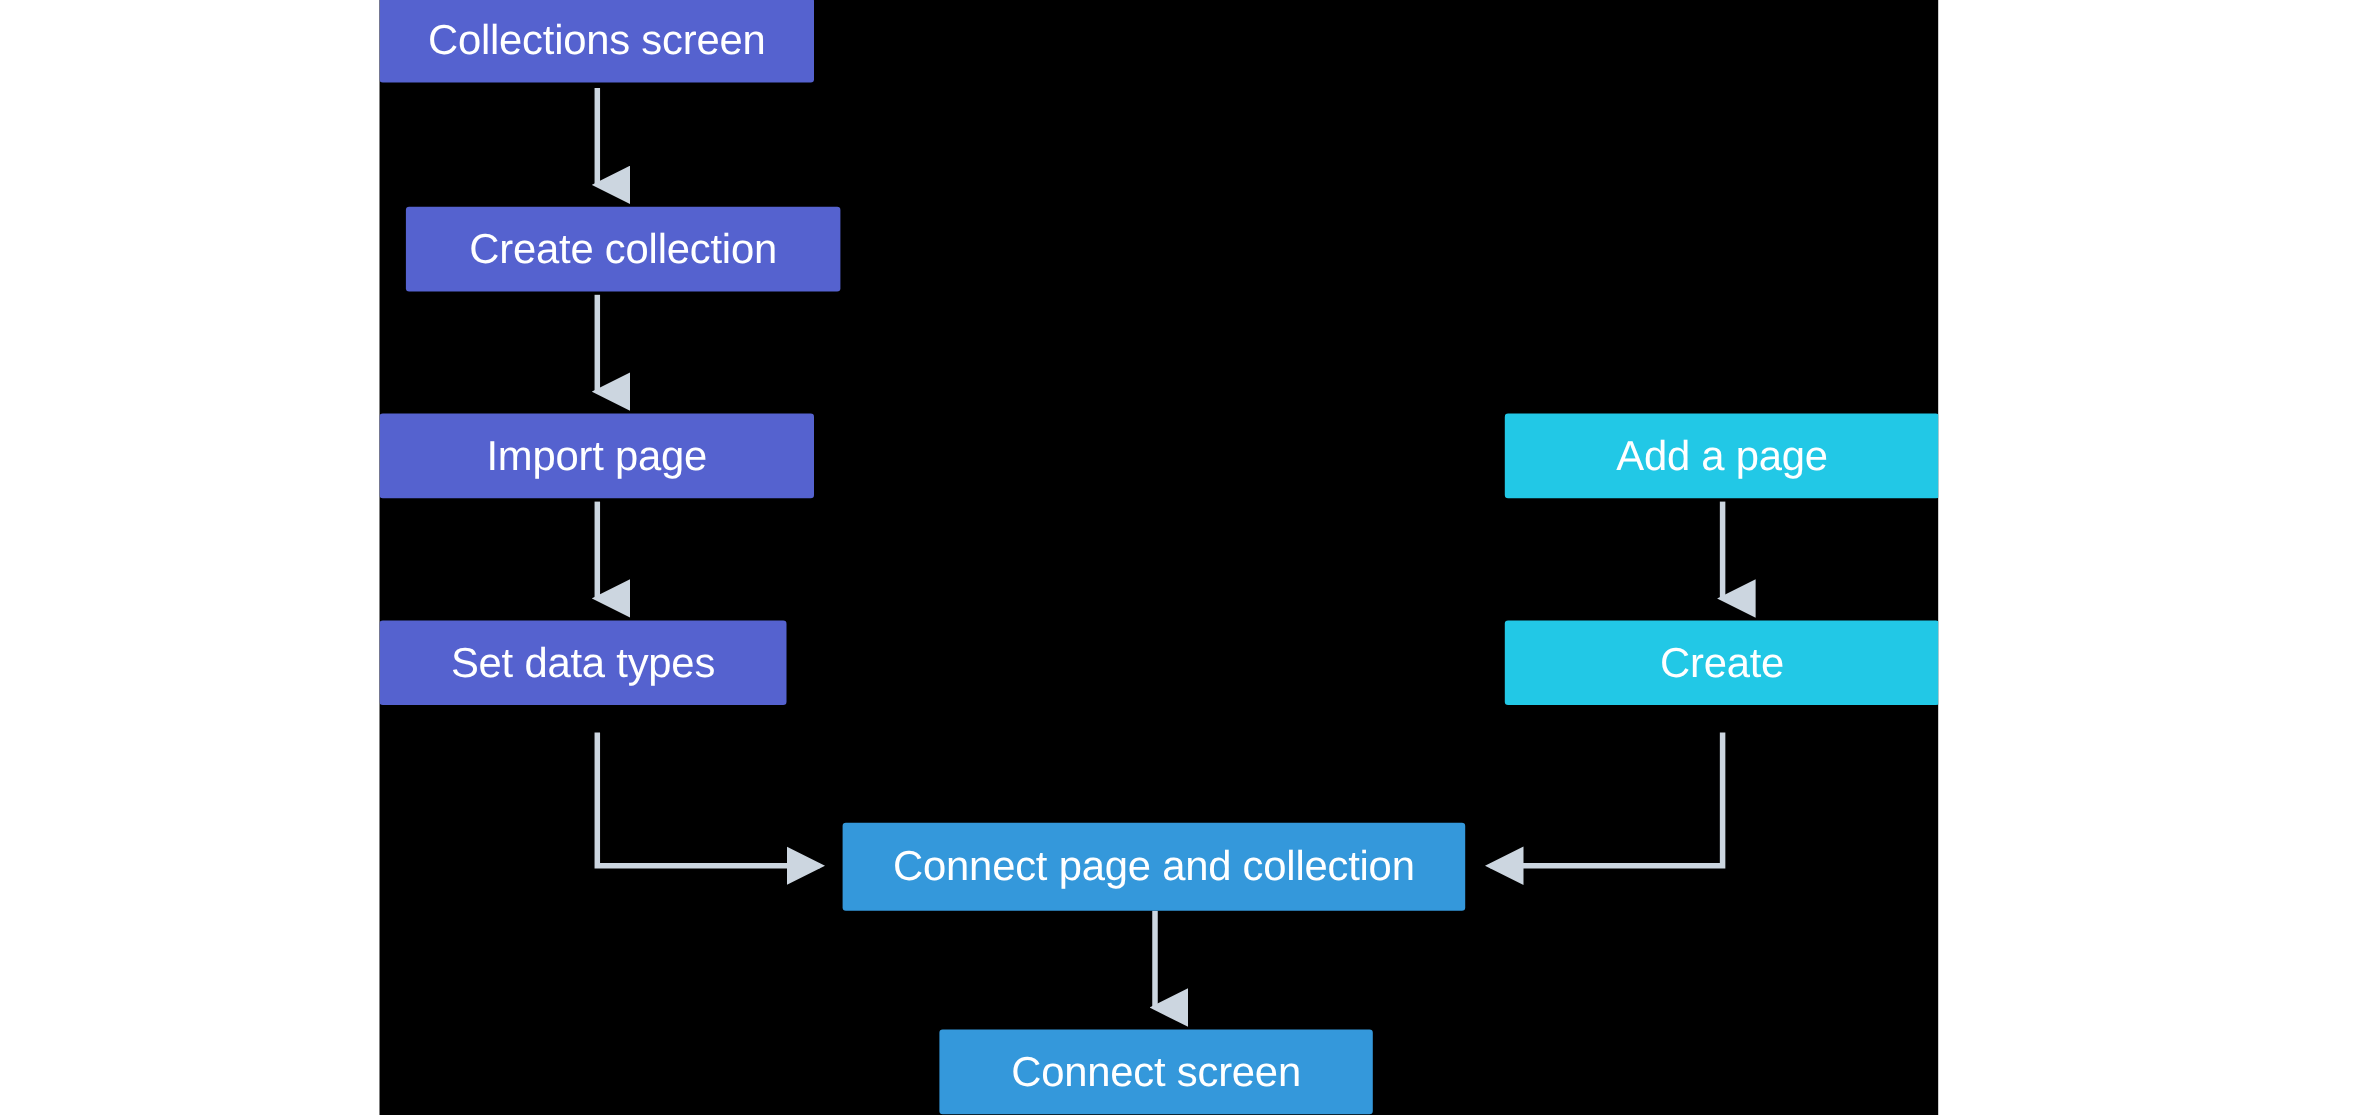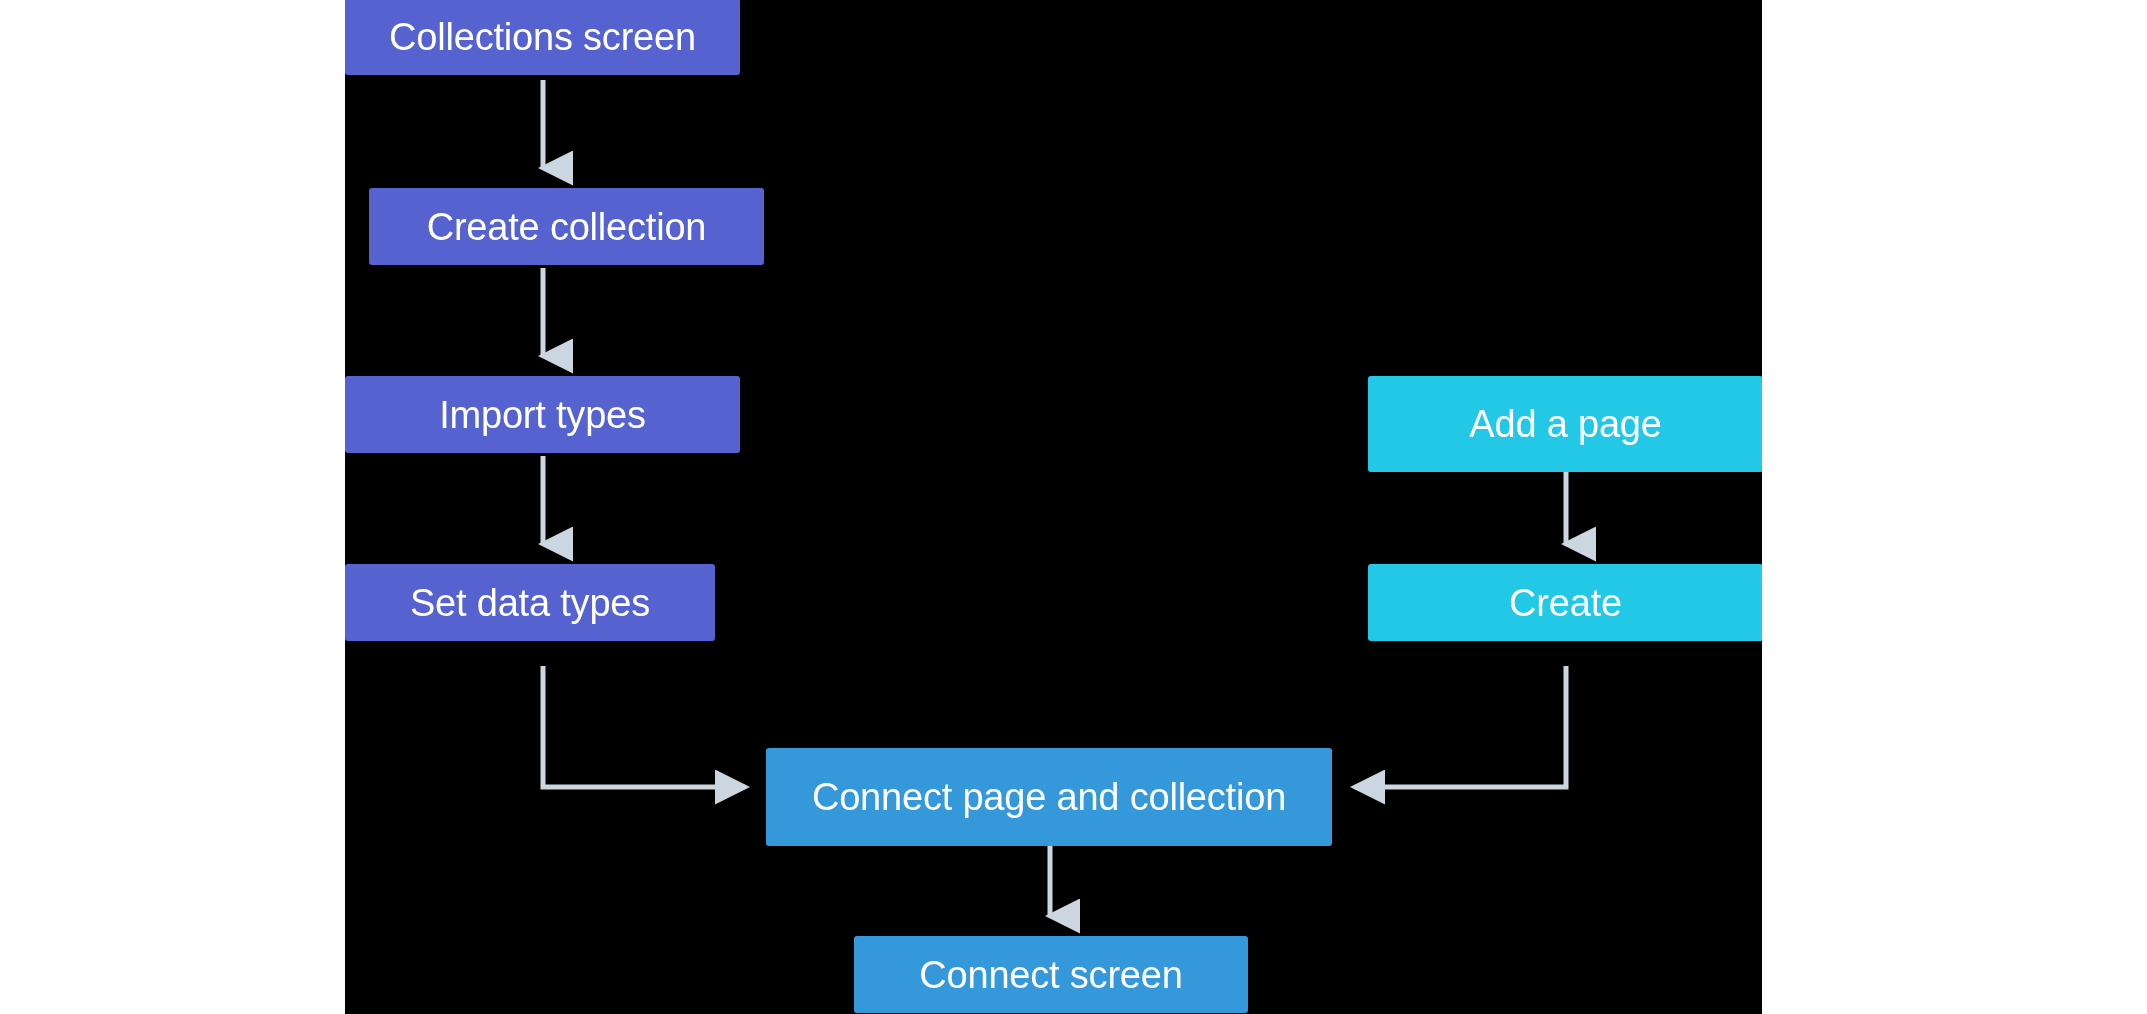"Import types" span { text: types -> page }
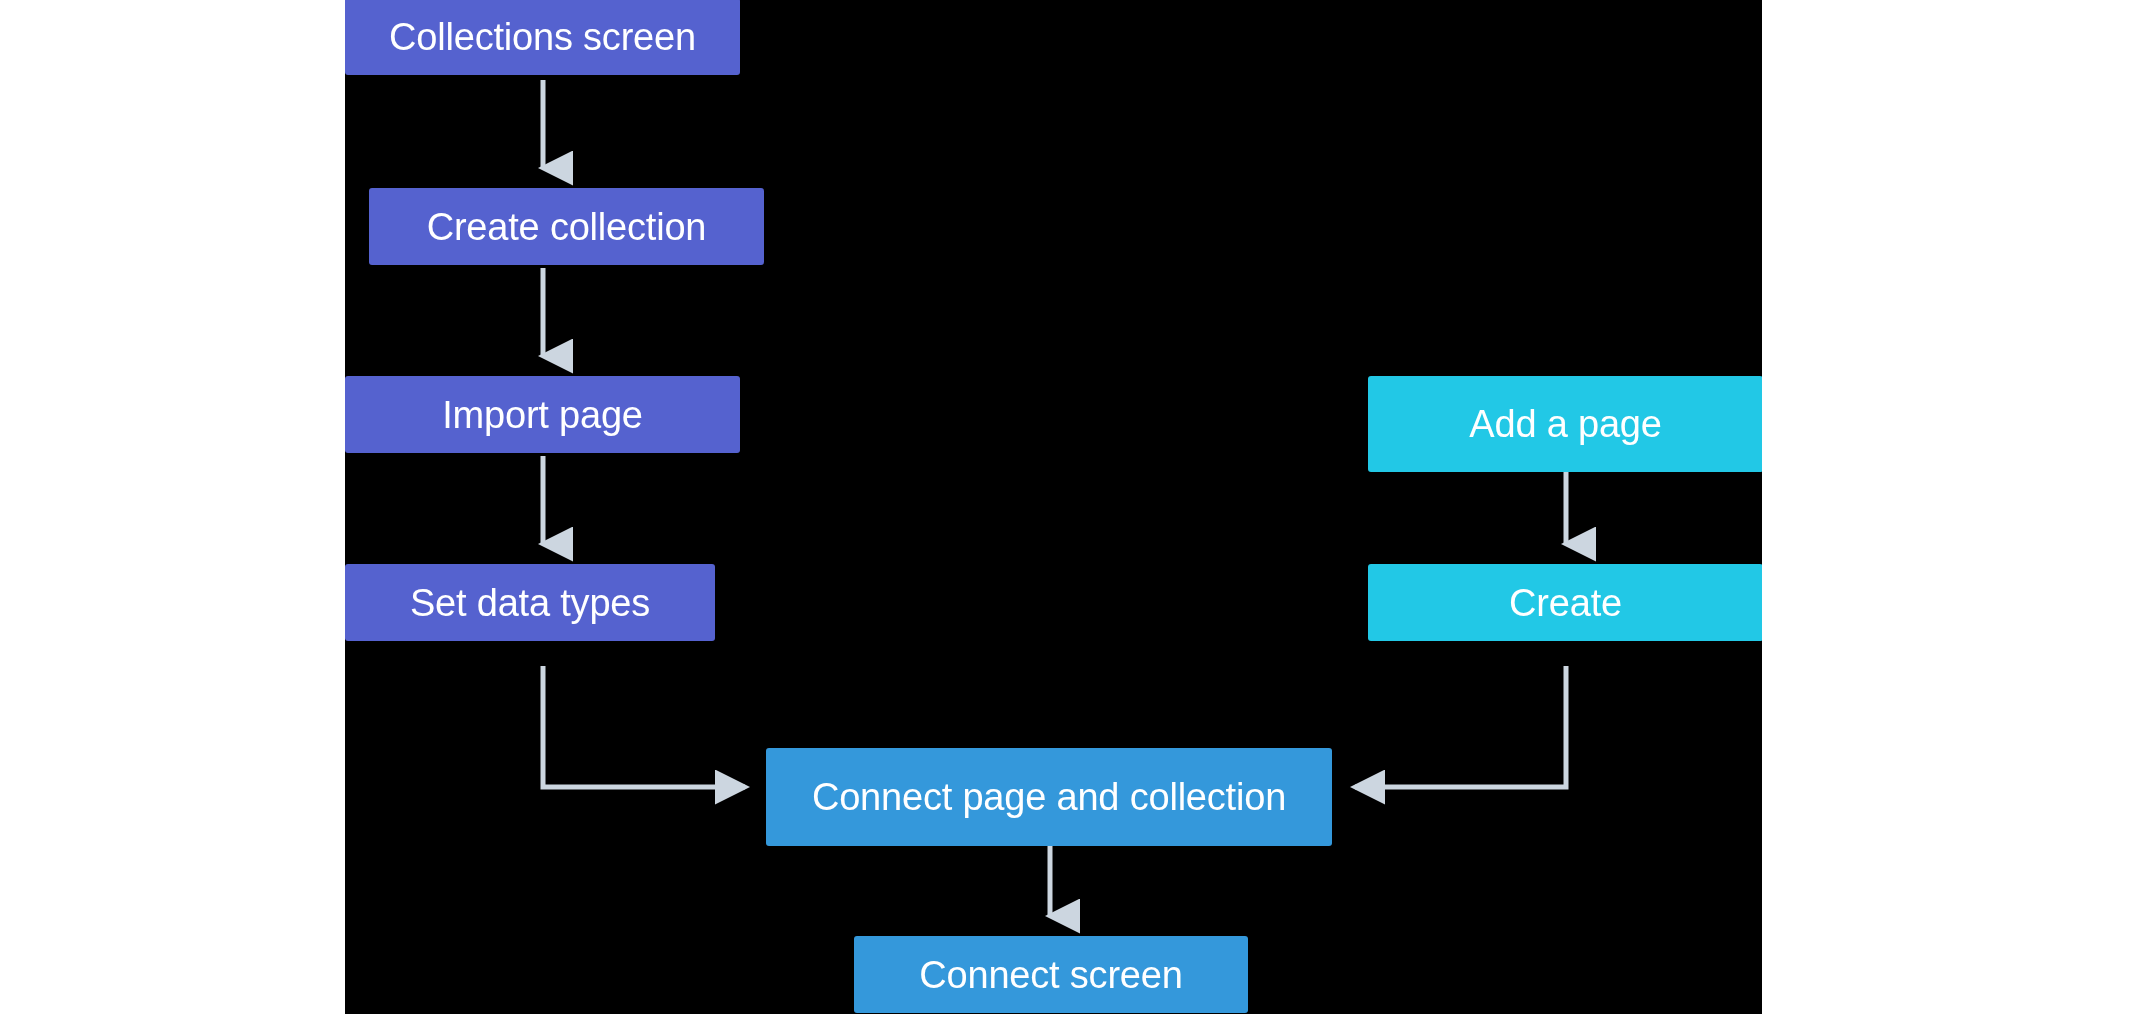"Add a page" #n-addpage { height: 96px -> 77px }
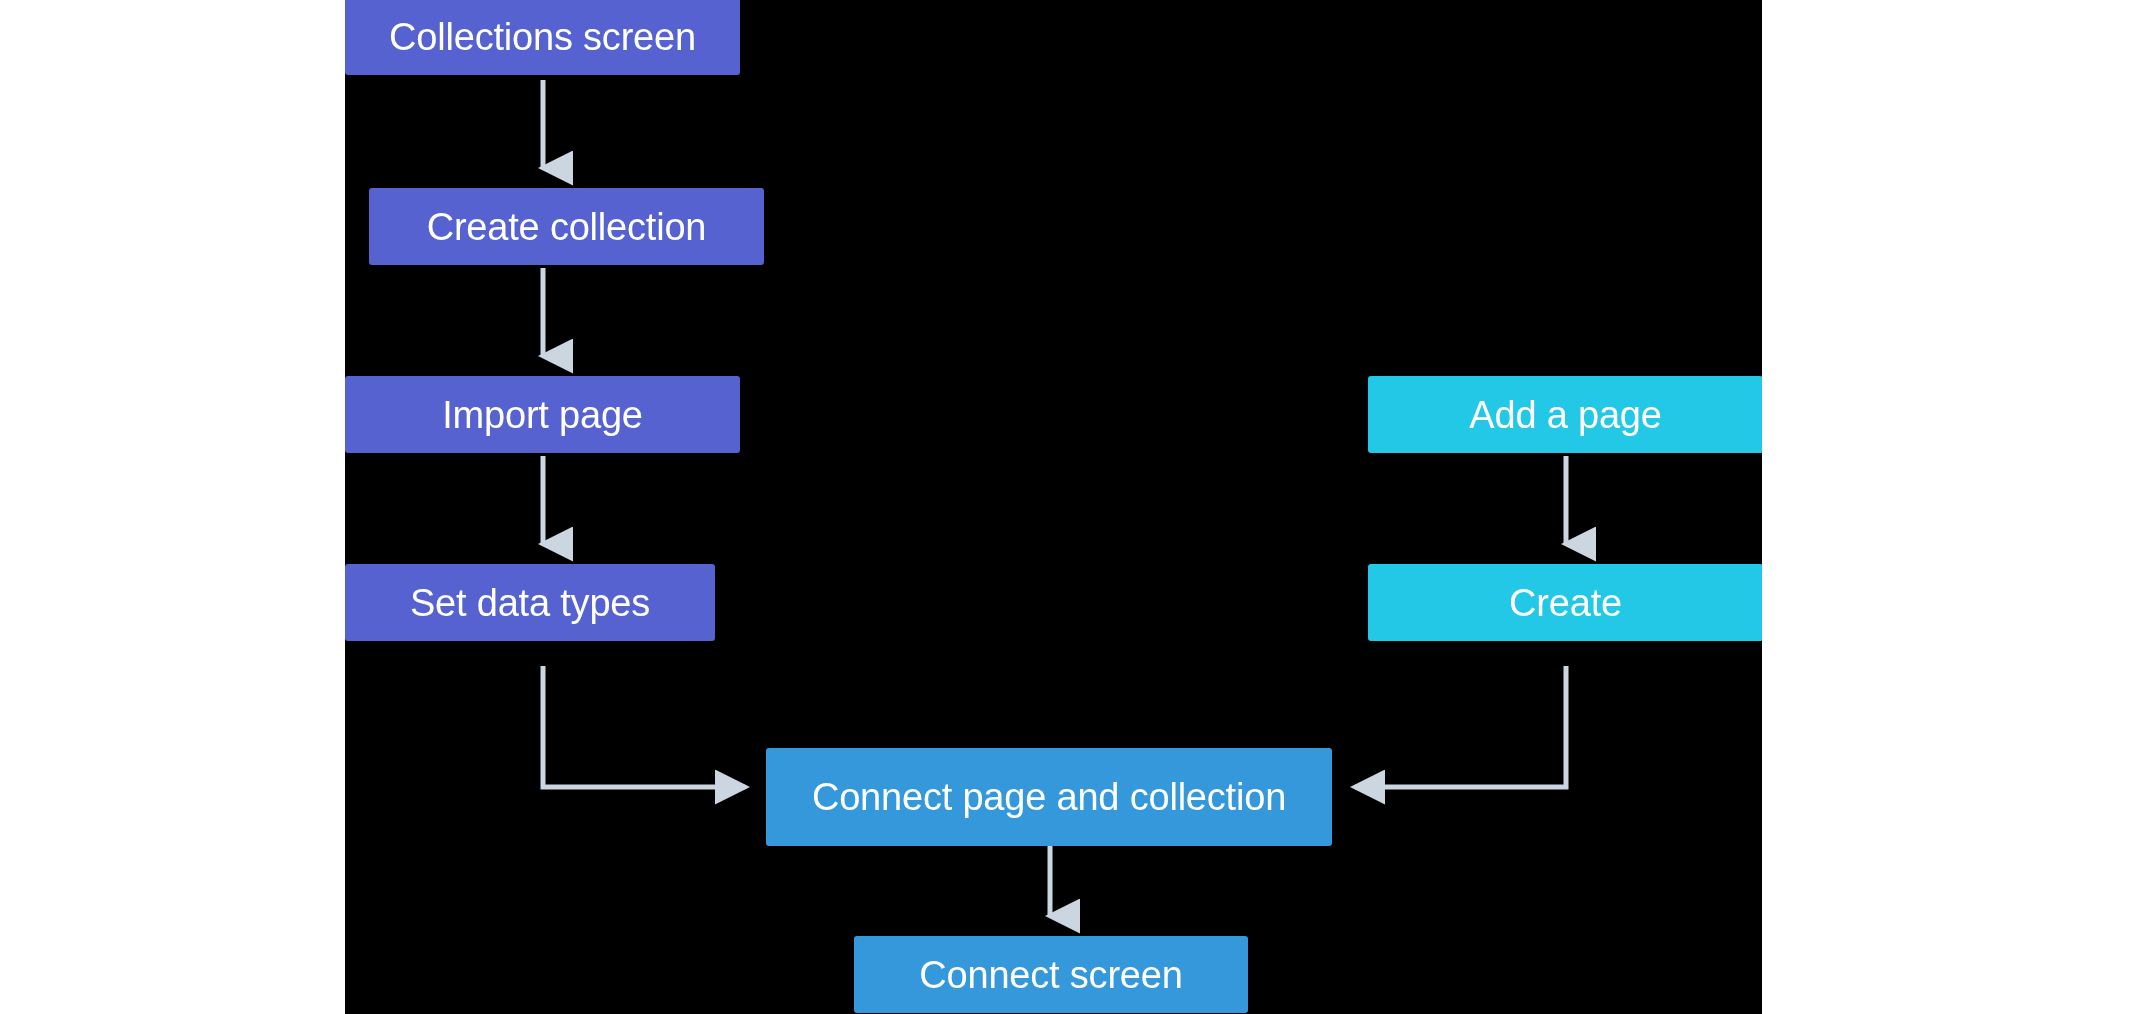"Connect page and collection" #n-connectpc { height: 98px -> 80px }
